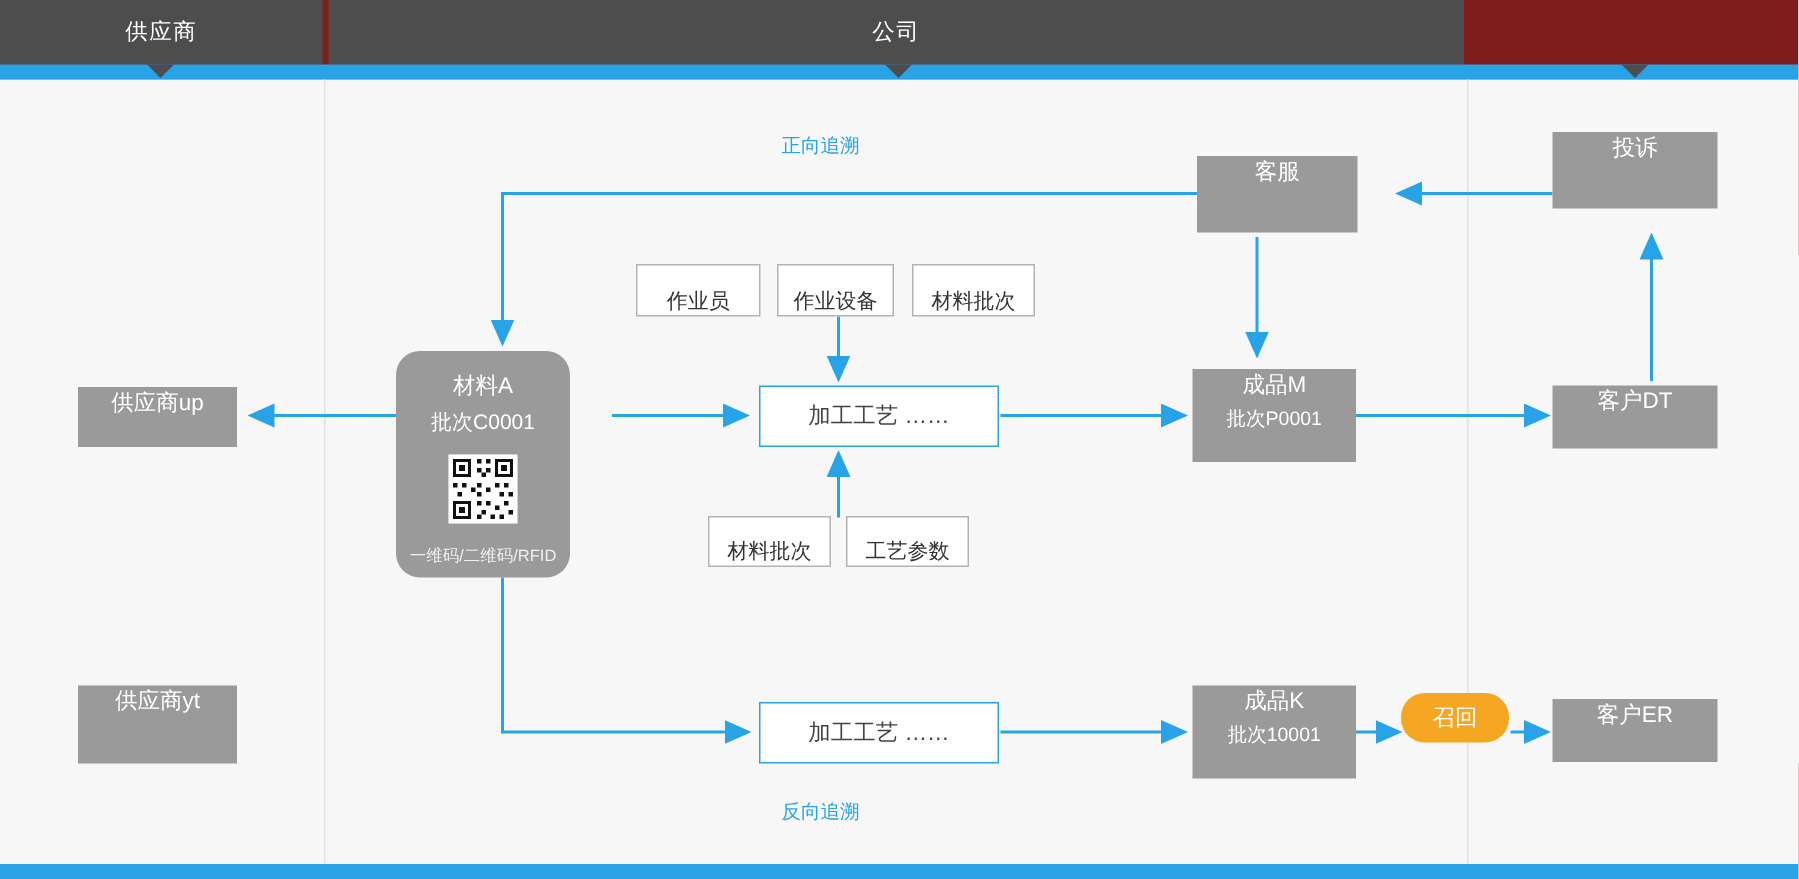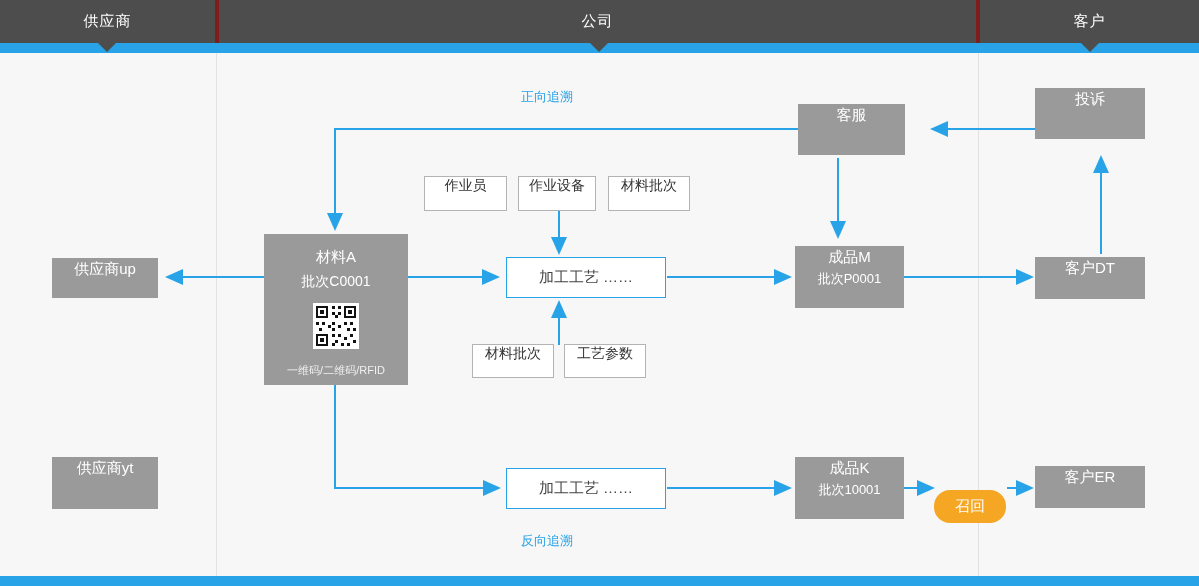"客户" div.header-cell { html: <div> <span>客户</span> </div> -> none }
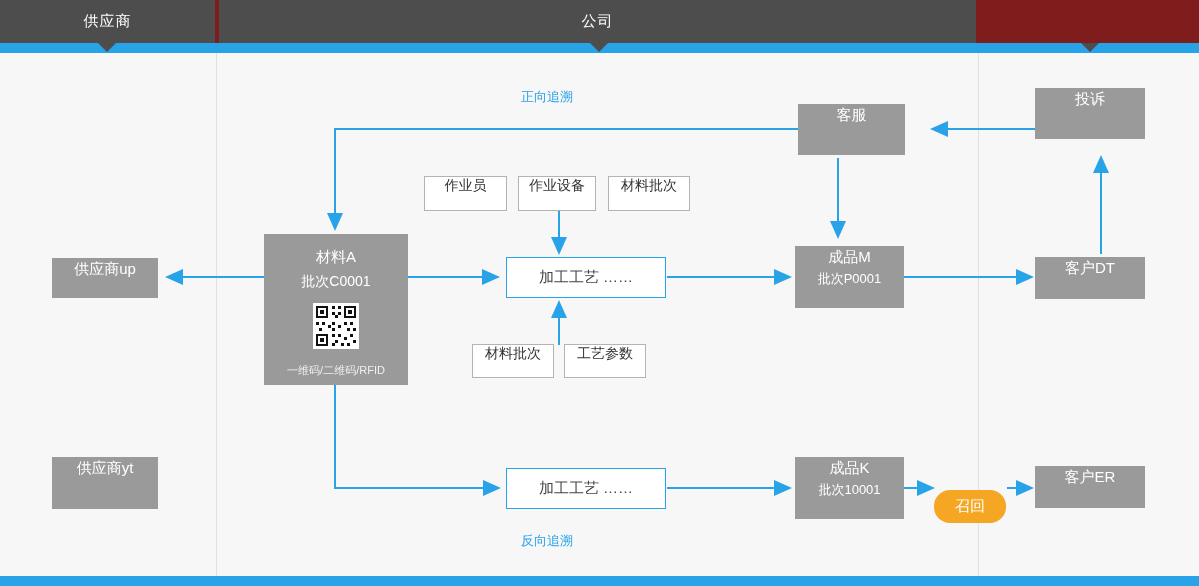"作业员" .plain-box { align-items: flex-start -> flex-end }
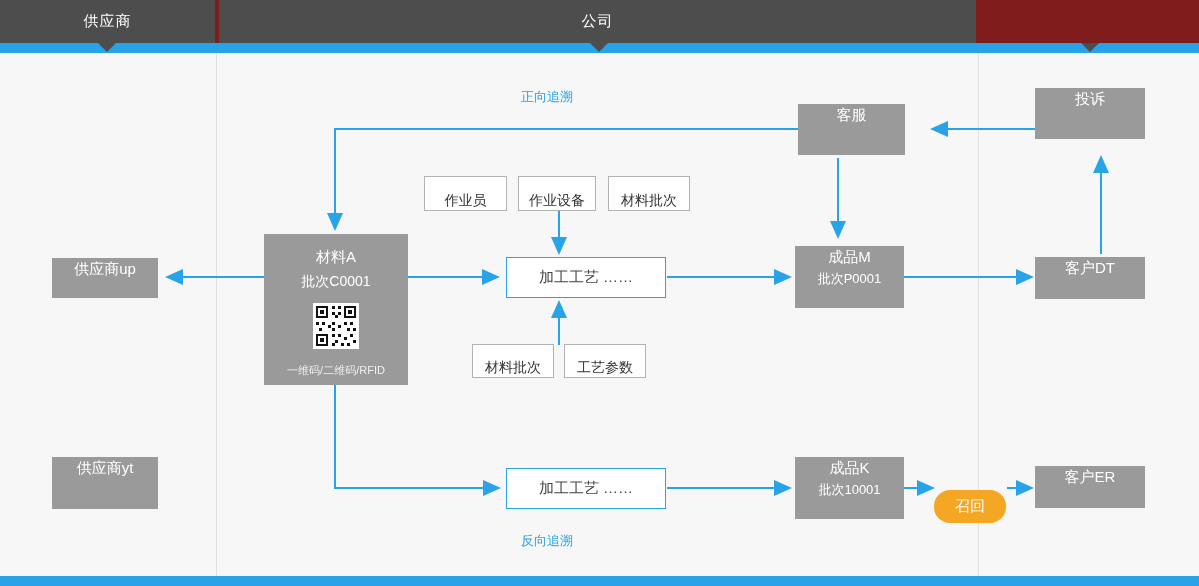"材料A" div.material-node { border-radius: none -> 16px; width: 144px -> 116px }
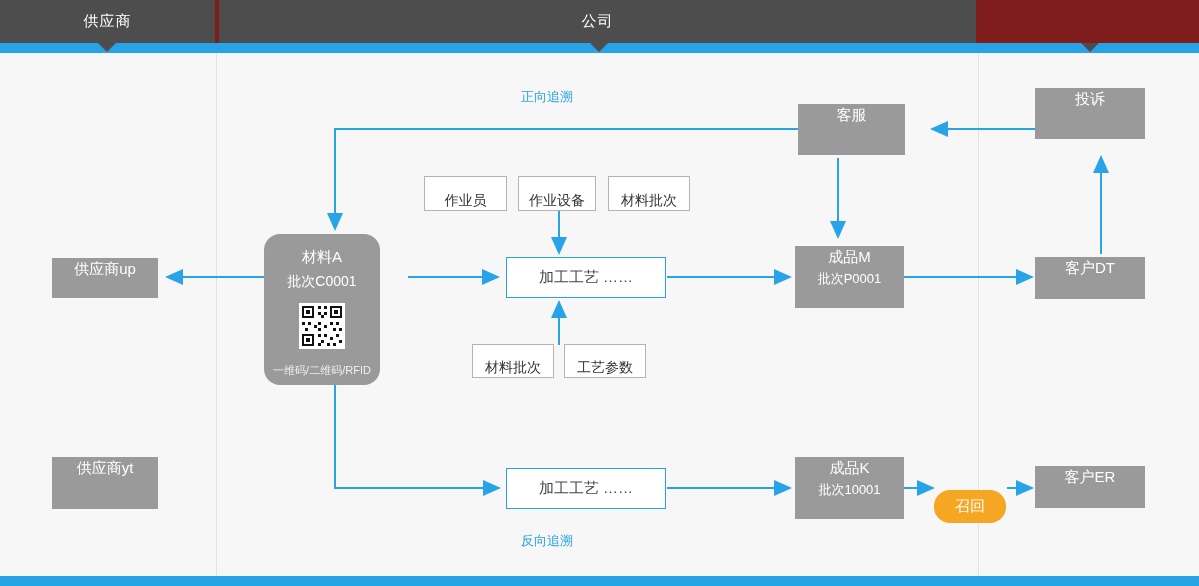"召回" div.pill { top: 490px -> 462px }
